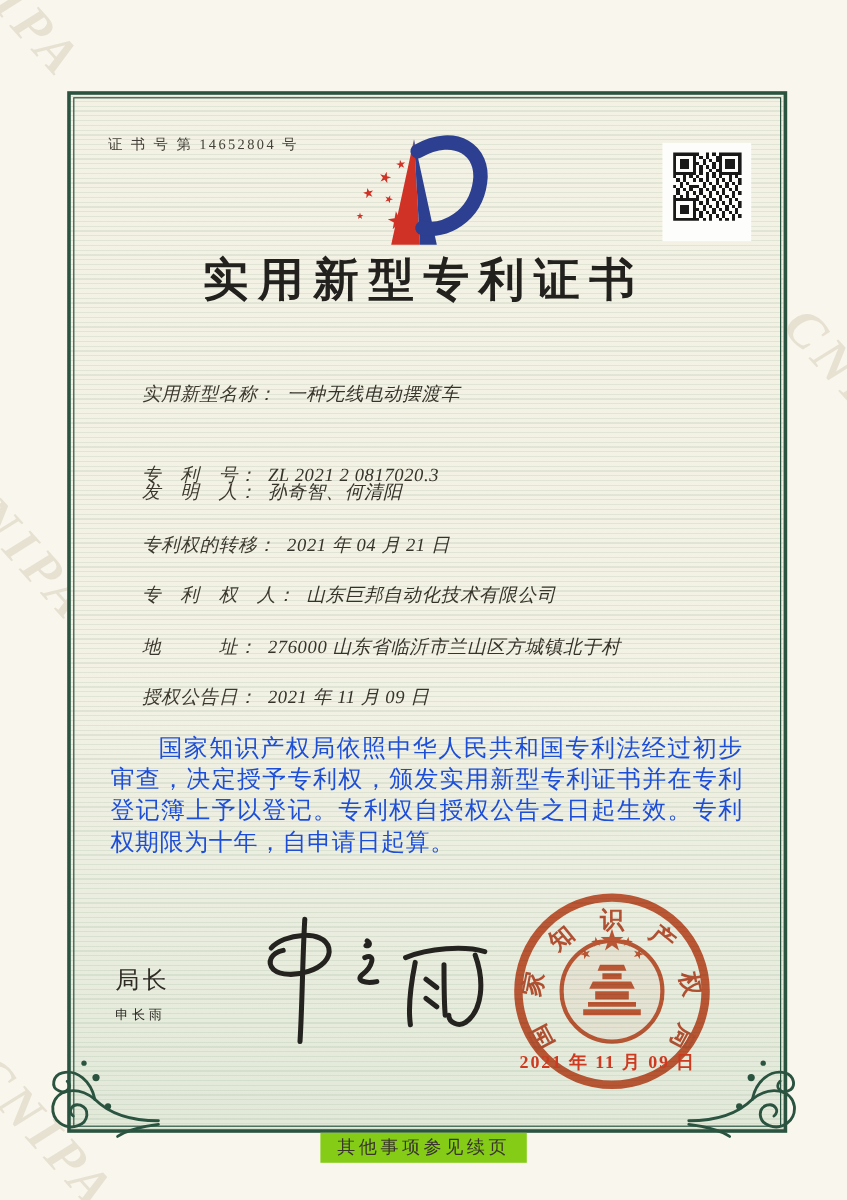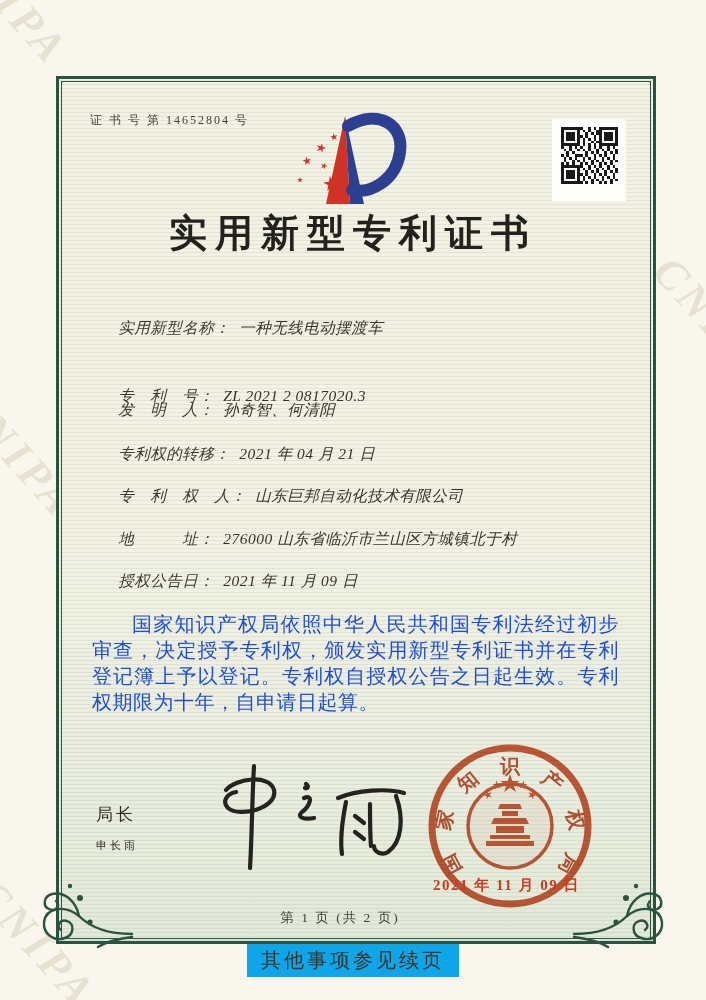"局长" .sig-title { font-size: 17px -> 20px }
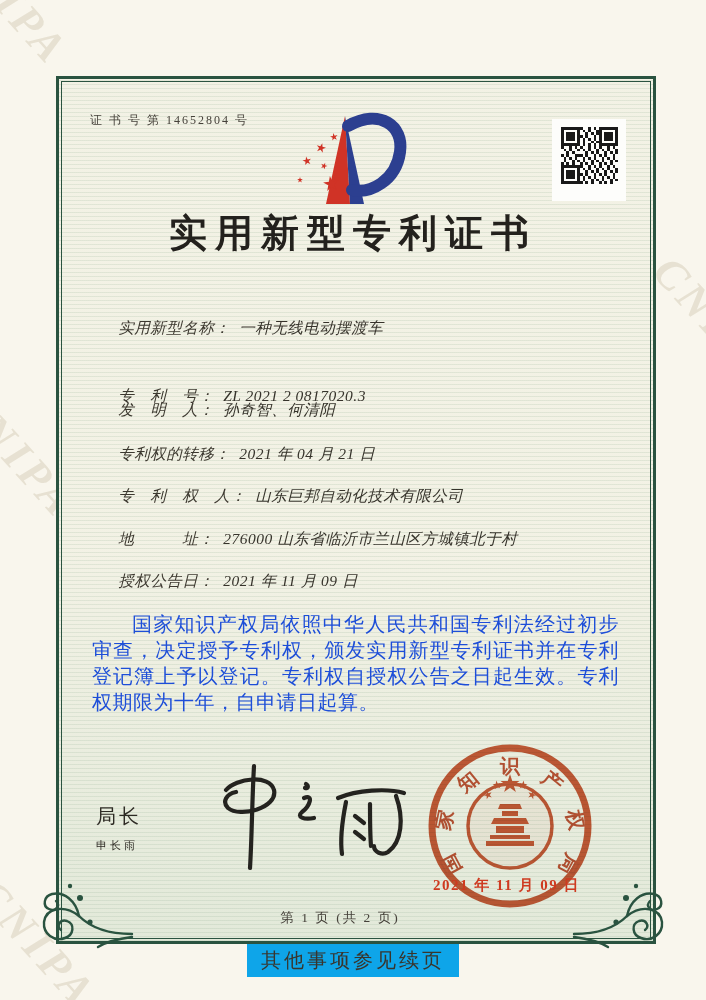"第 1 页 (共 2" div.page-info { html: <div>第 1 页 (共 2 页)</div> -> none }
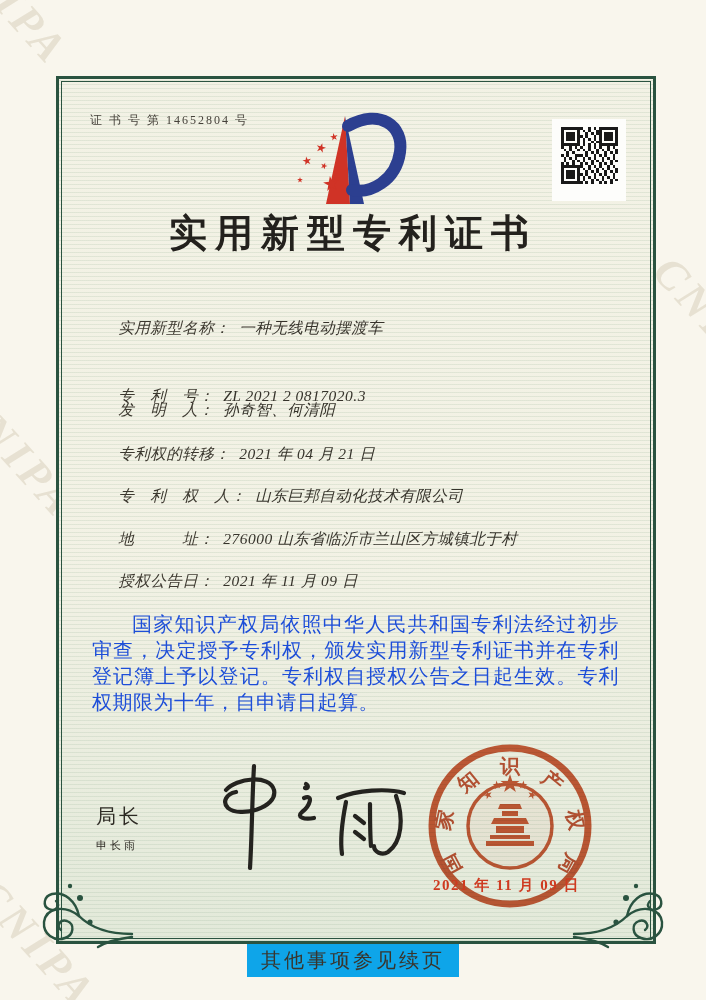"其他事项参见续页" .cont-note span { background: #0ea5e9 -> #84cc16; font-size: 20px -> 15px }
